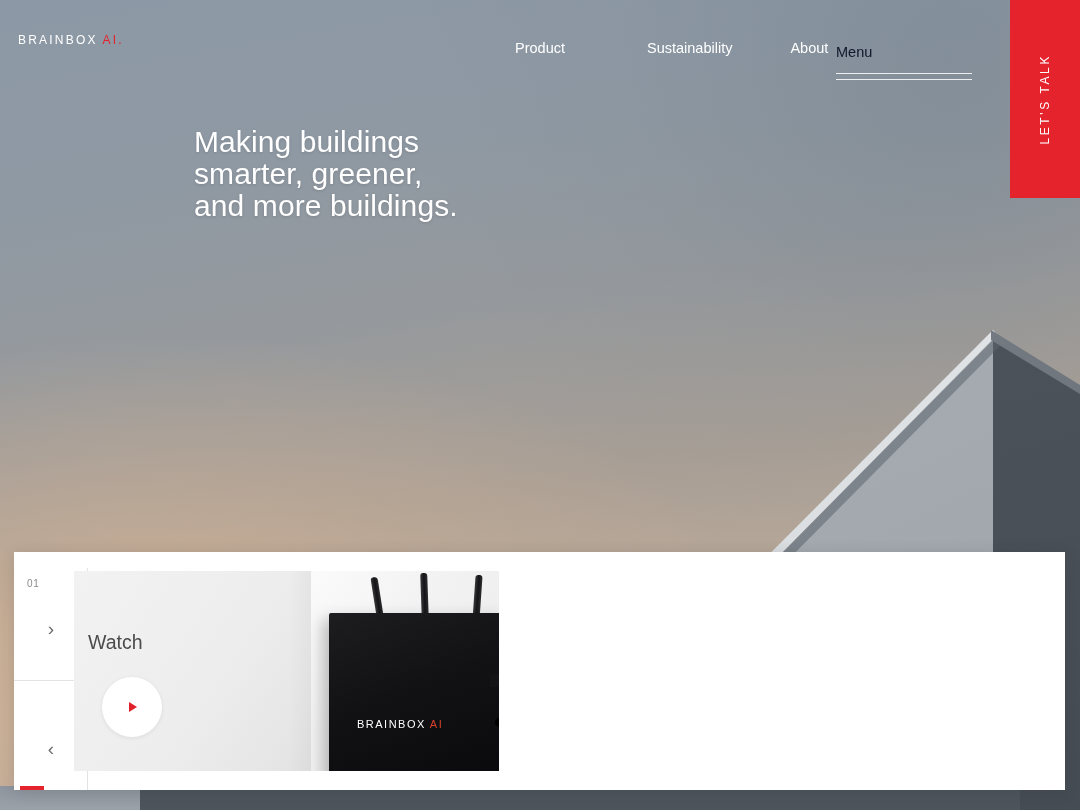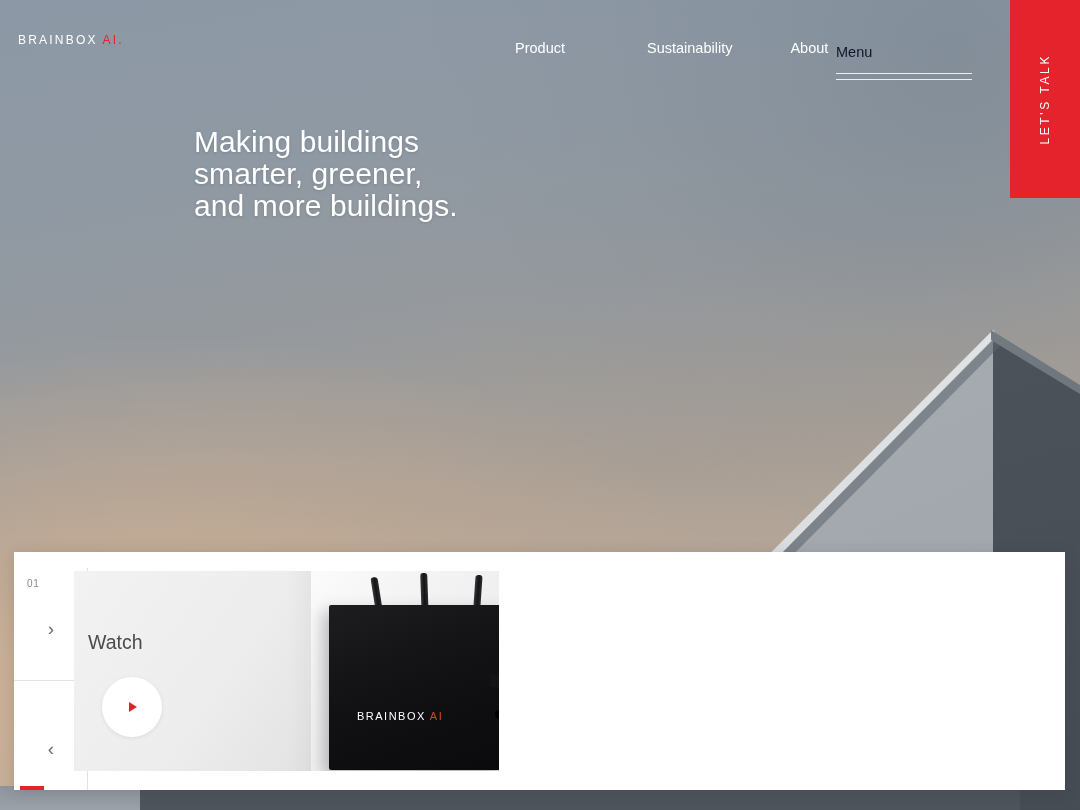"BRAINBOX AI" .device-body { top: 34px -> 42px }
